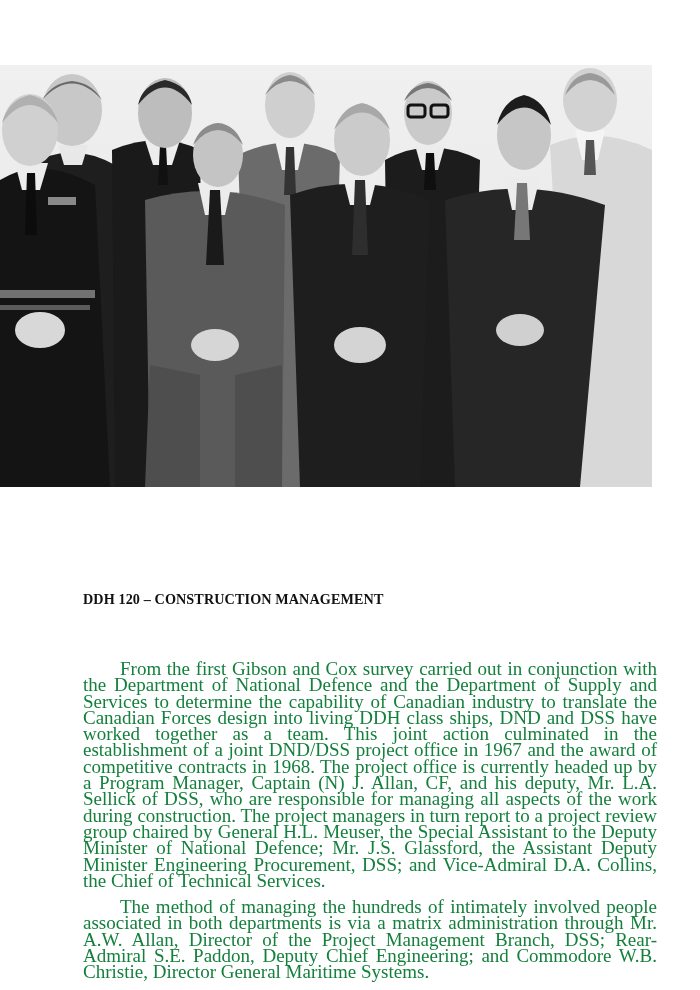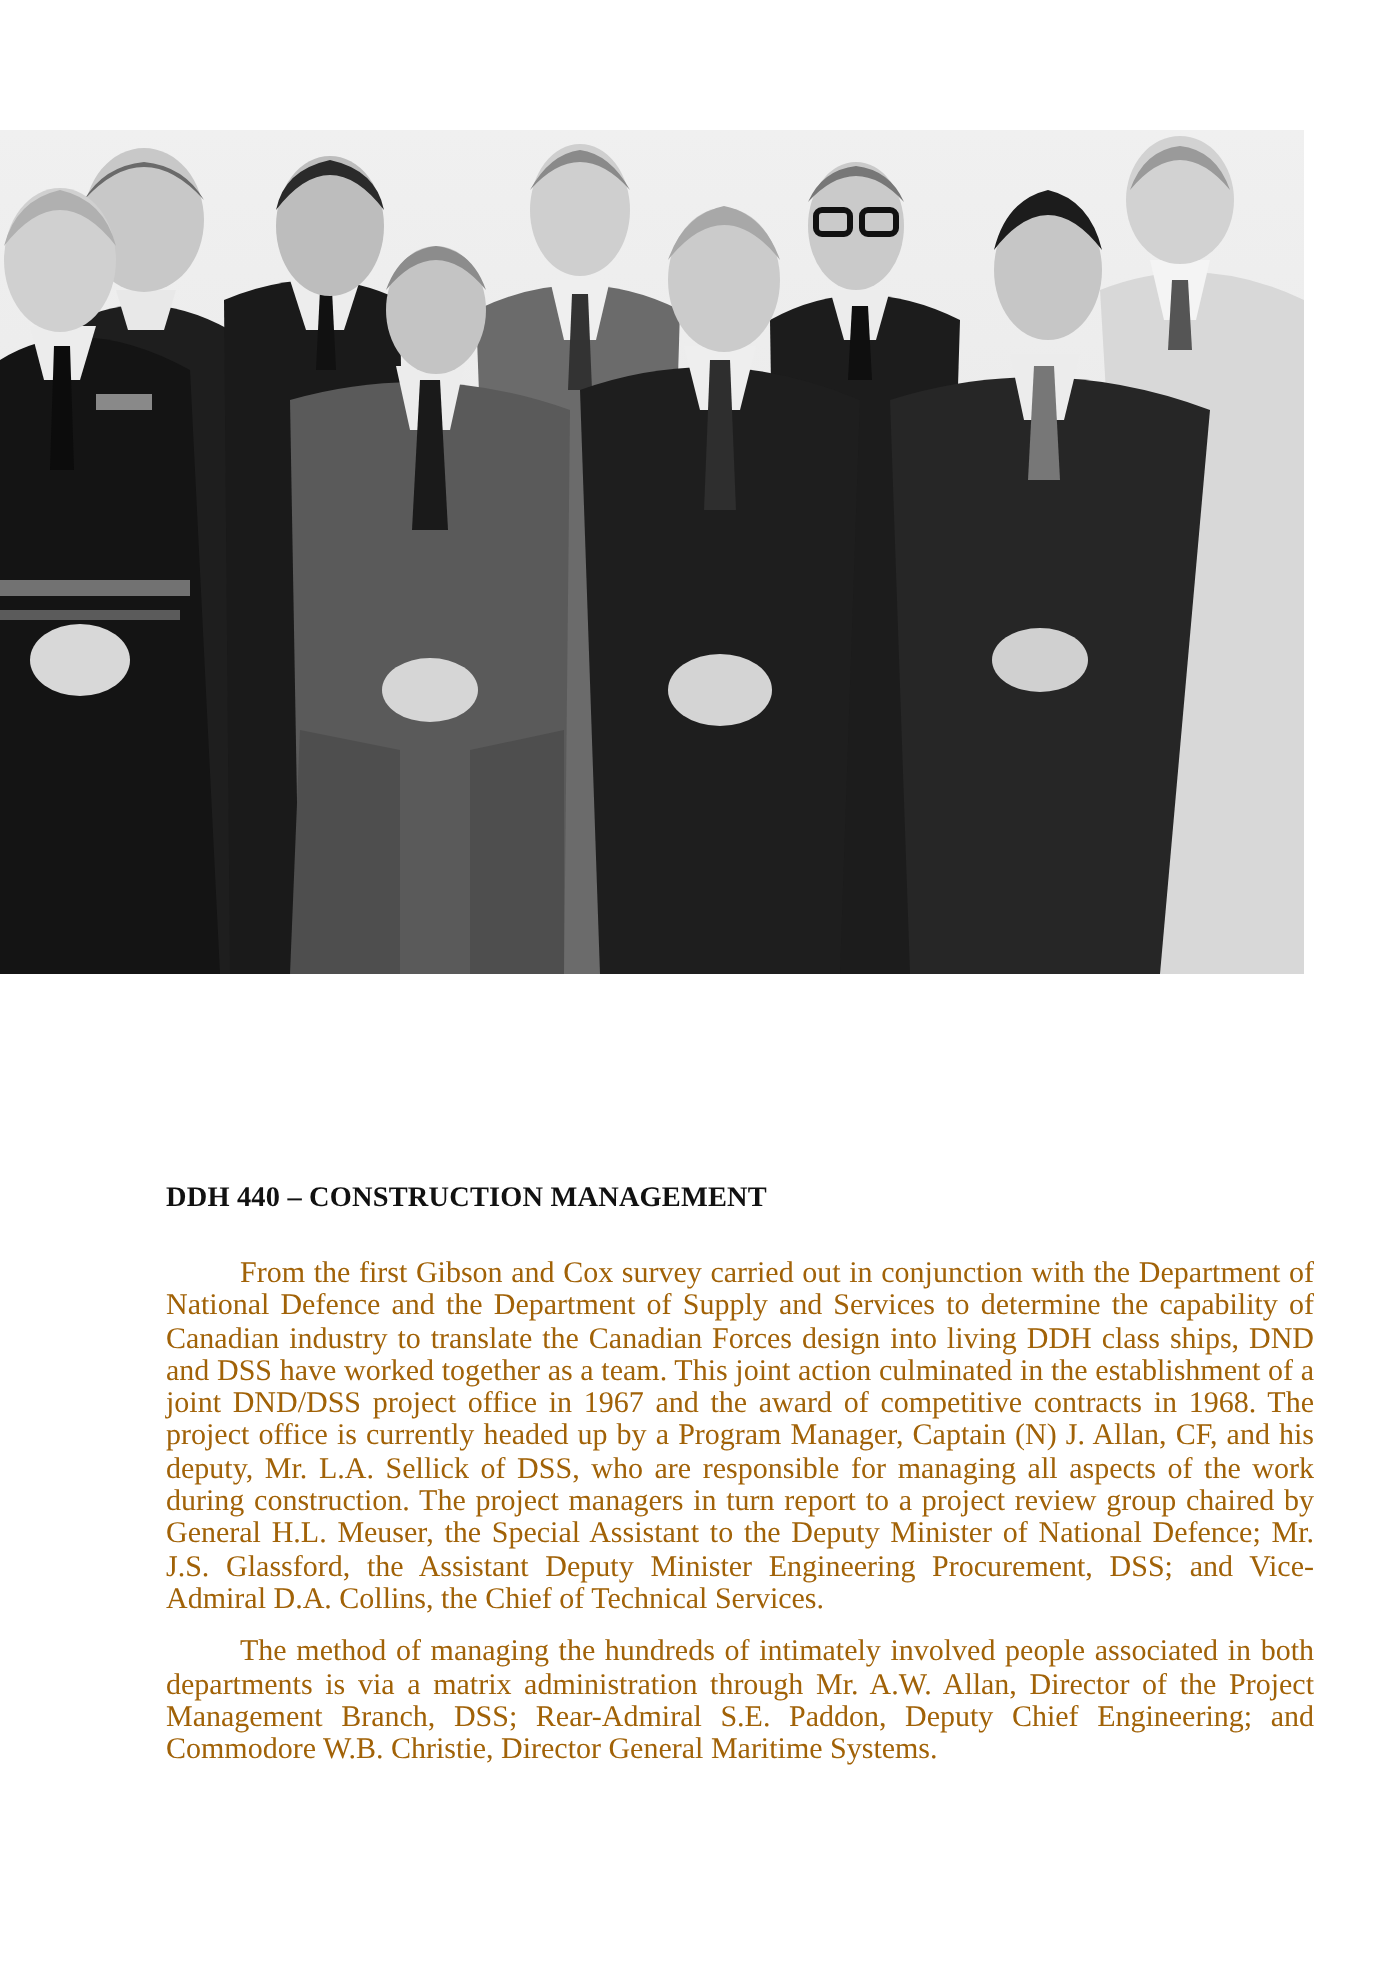"DDH 440 – CONSTRUCTION MANAGEMENT" h2.heading { text: 440 -> 120 }
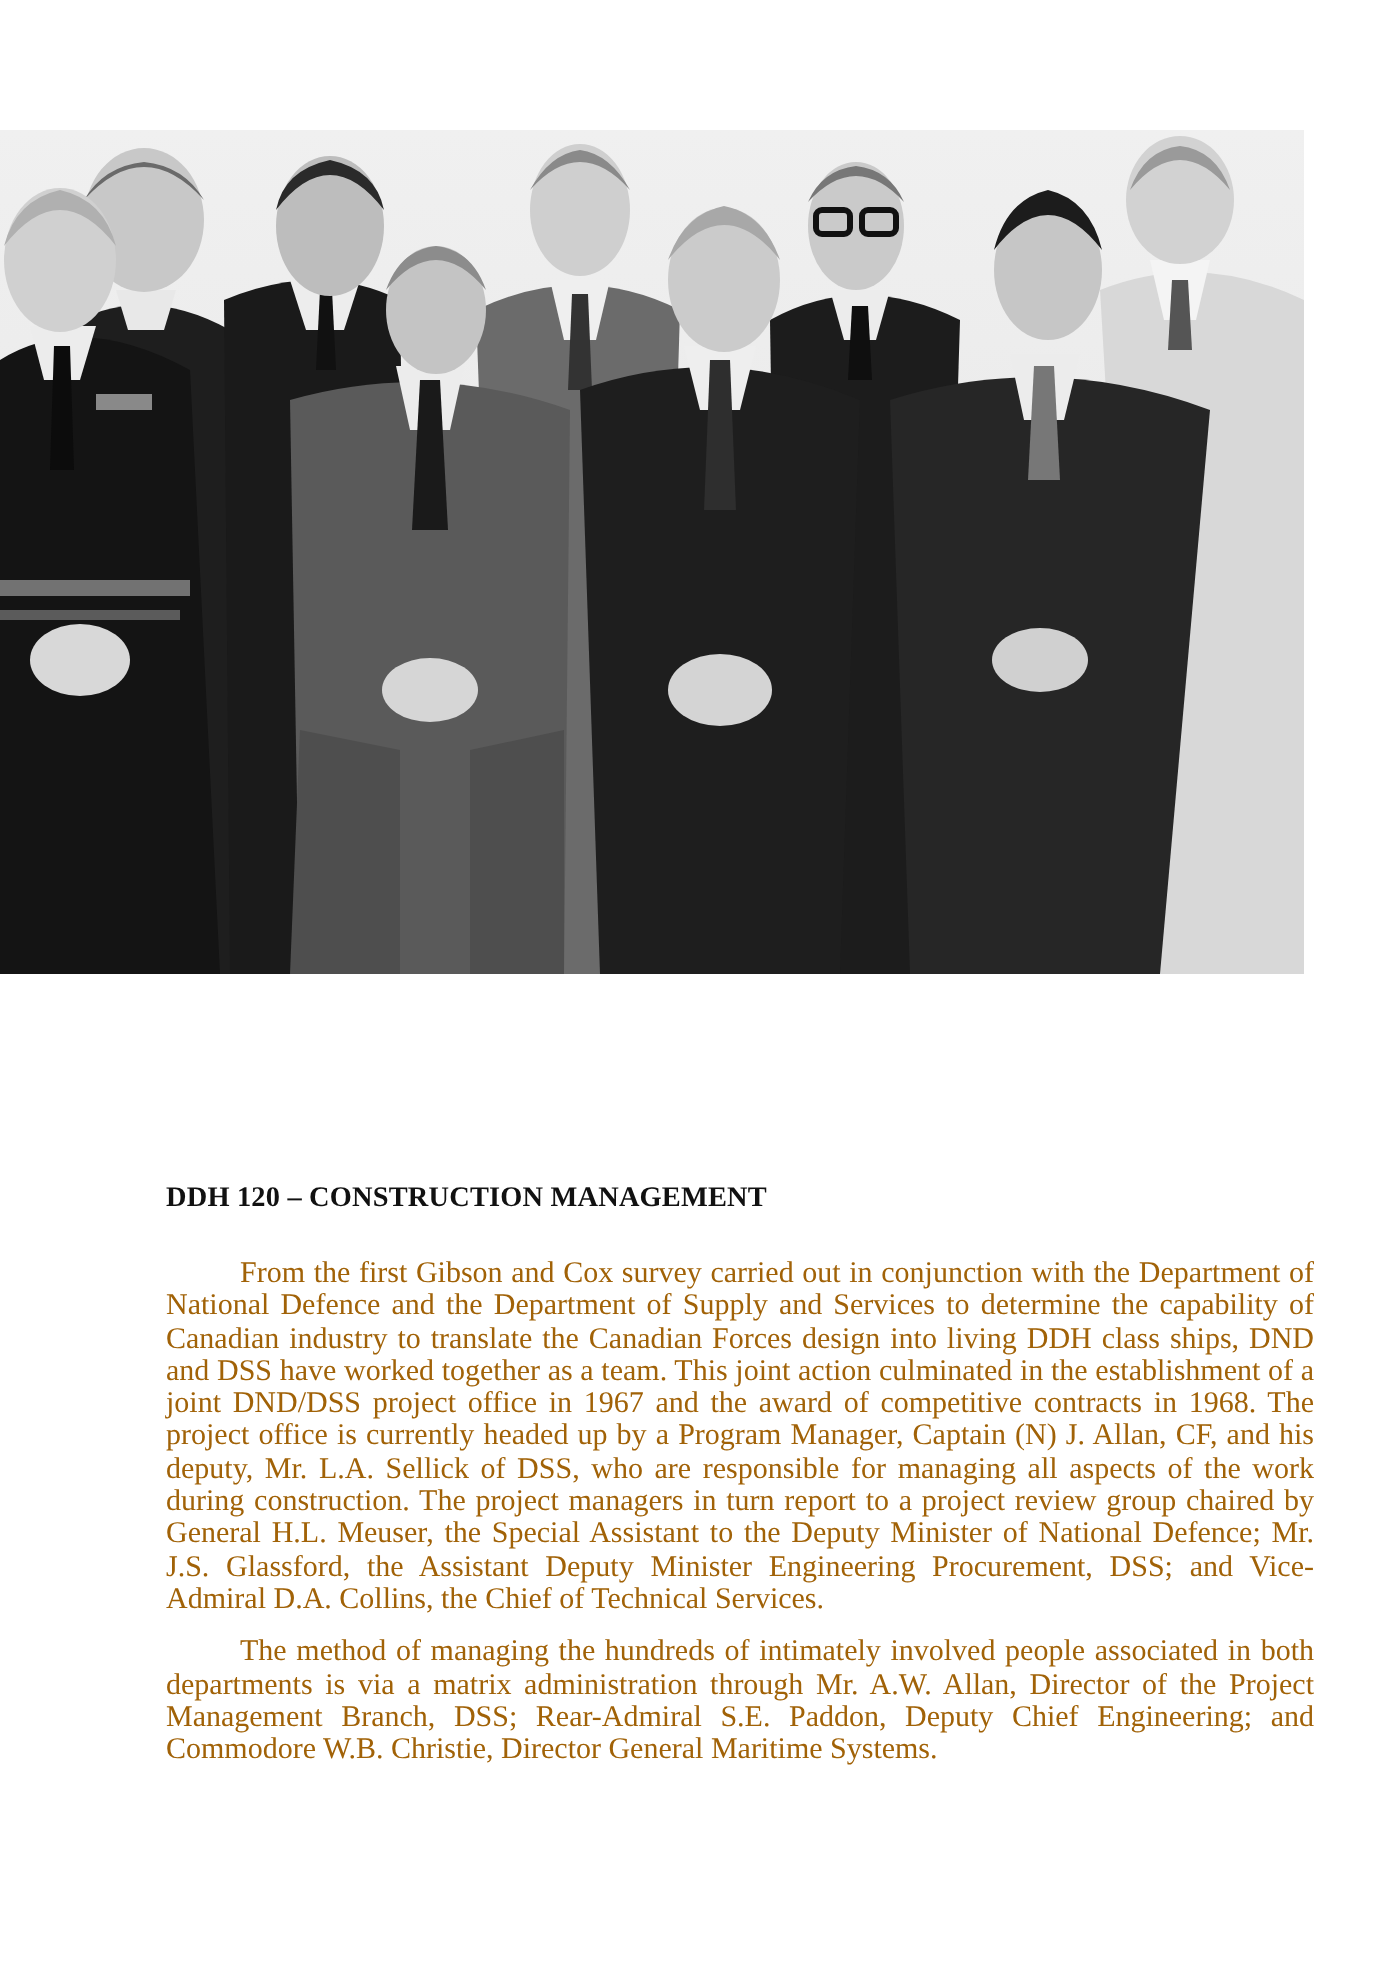"From the first Gibson and" .body-text { color: #a16207 -> #15803d; font-size: 15px -> 19px; top: 629px -> 661px }
